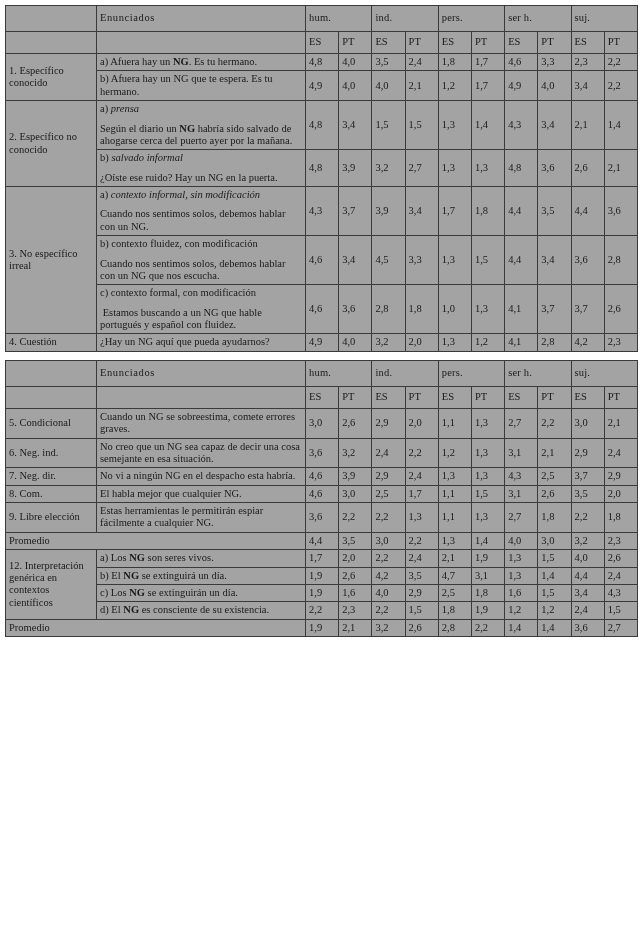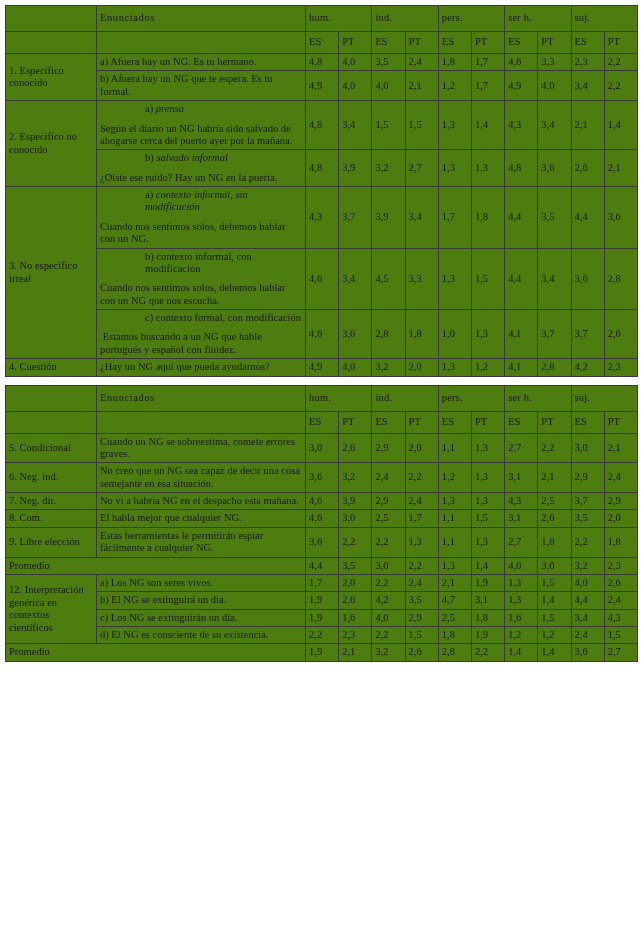"Enunciados" table.sheet { background: #4d7c0f -> #a3a3a3 }
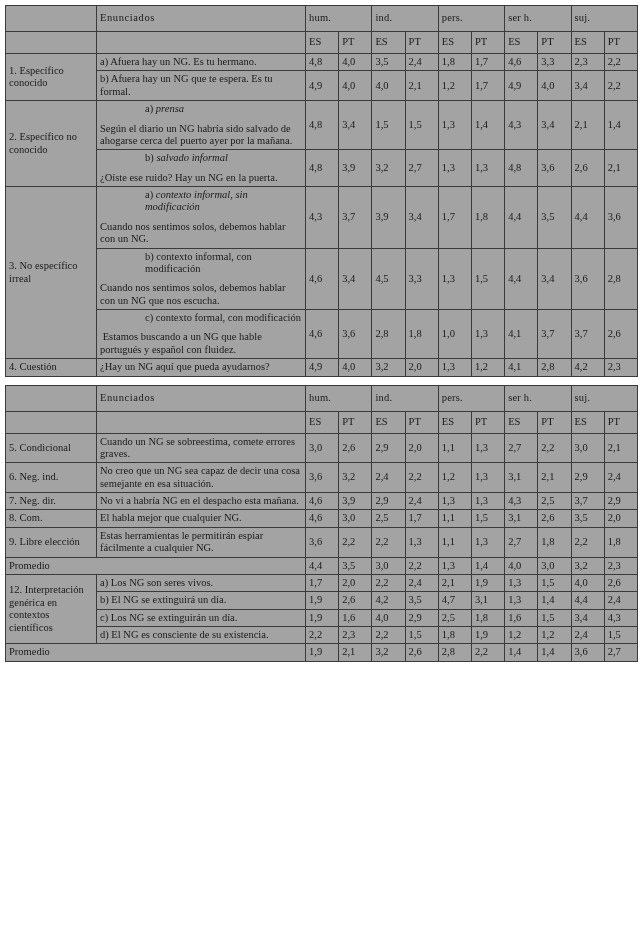"NG" b.ng { font-weight: normal -> bold }
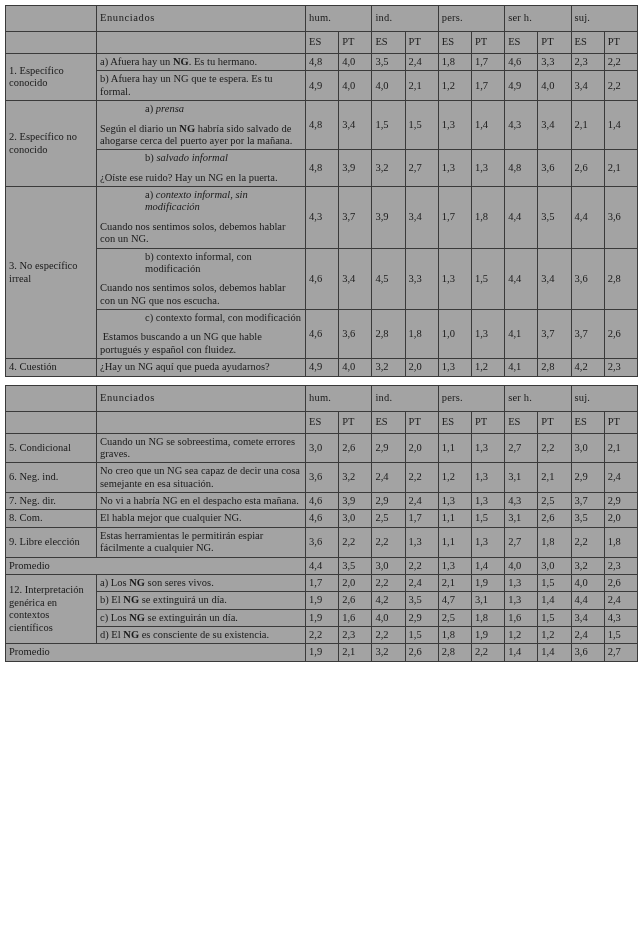"b) Afuera hay un NG" td.enun { text: formal -> hermano }
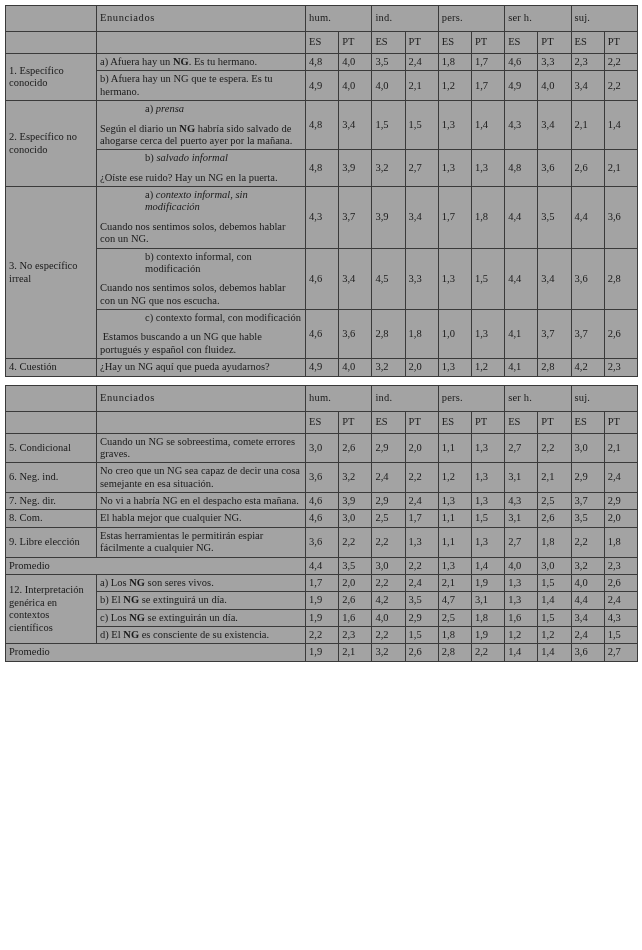"a) prensa" .lead { margin-left: 45px -> none }
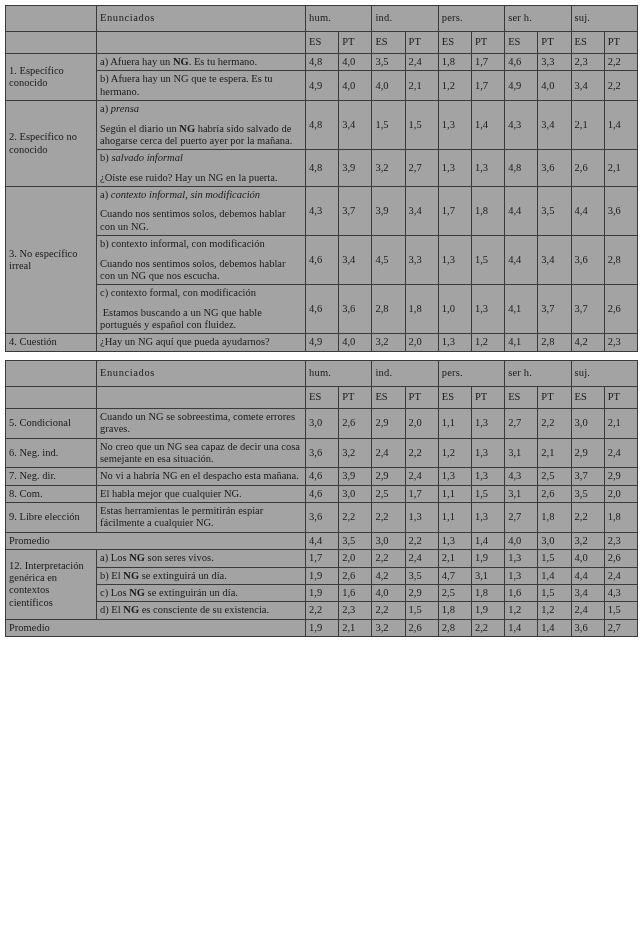"b) contexto informal, con modificación" span.lead { text: informal -> fluidez }
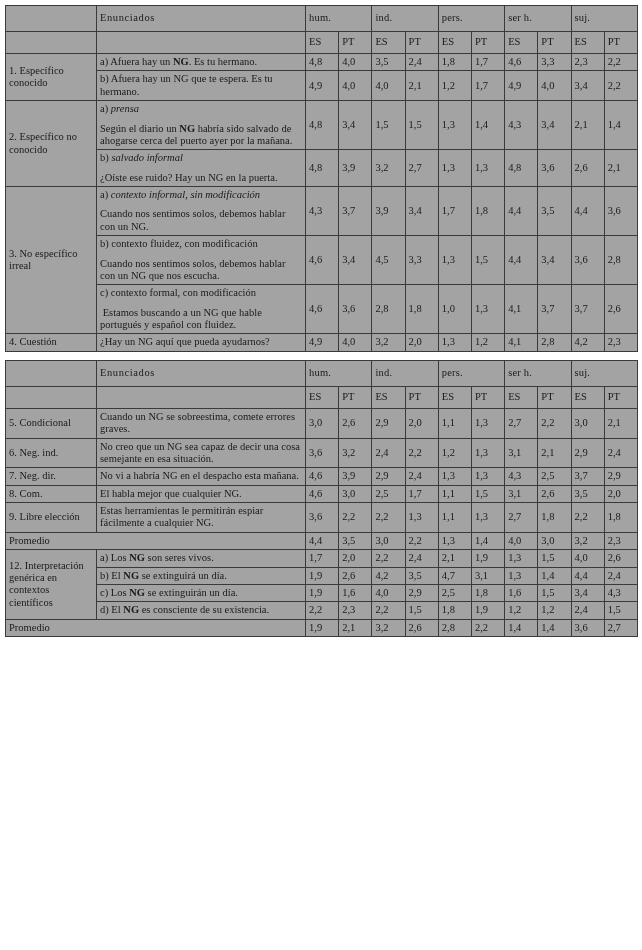"No vi a habría NG" td.enun { text: habría NG en el despacho esta mañana -> ningún NG en el despacho esta habría }
